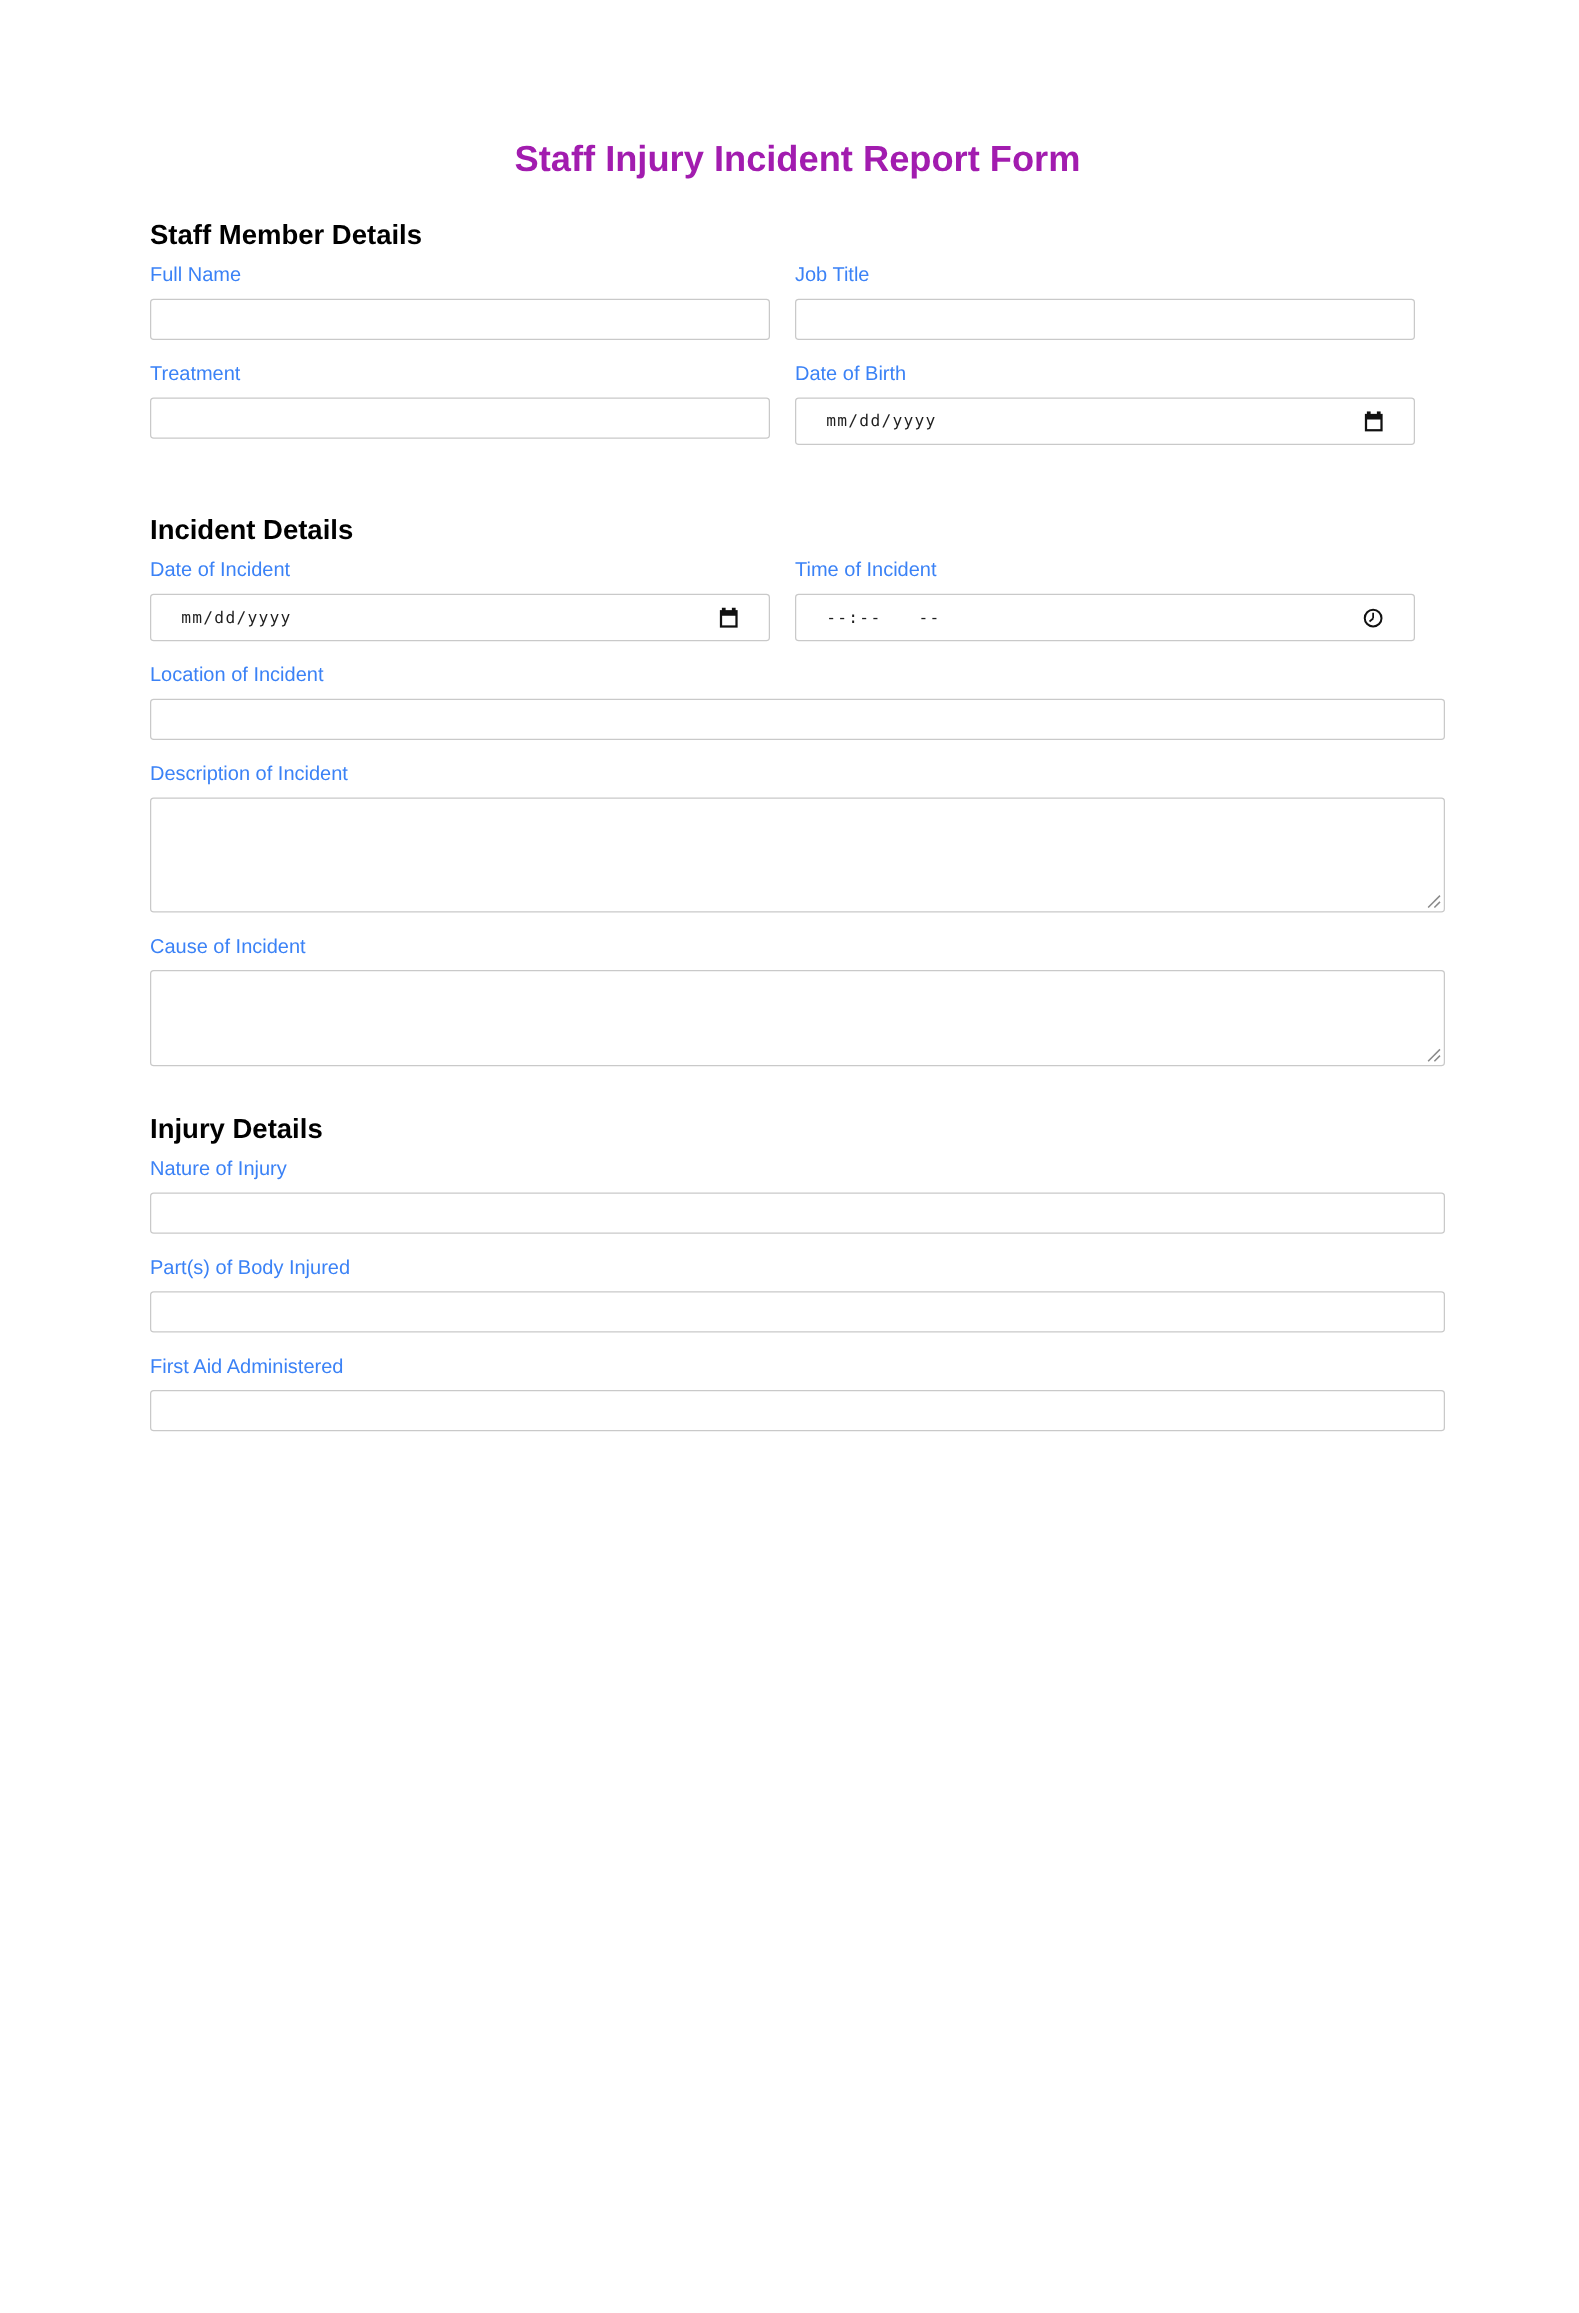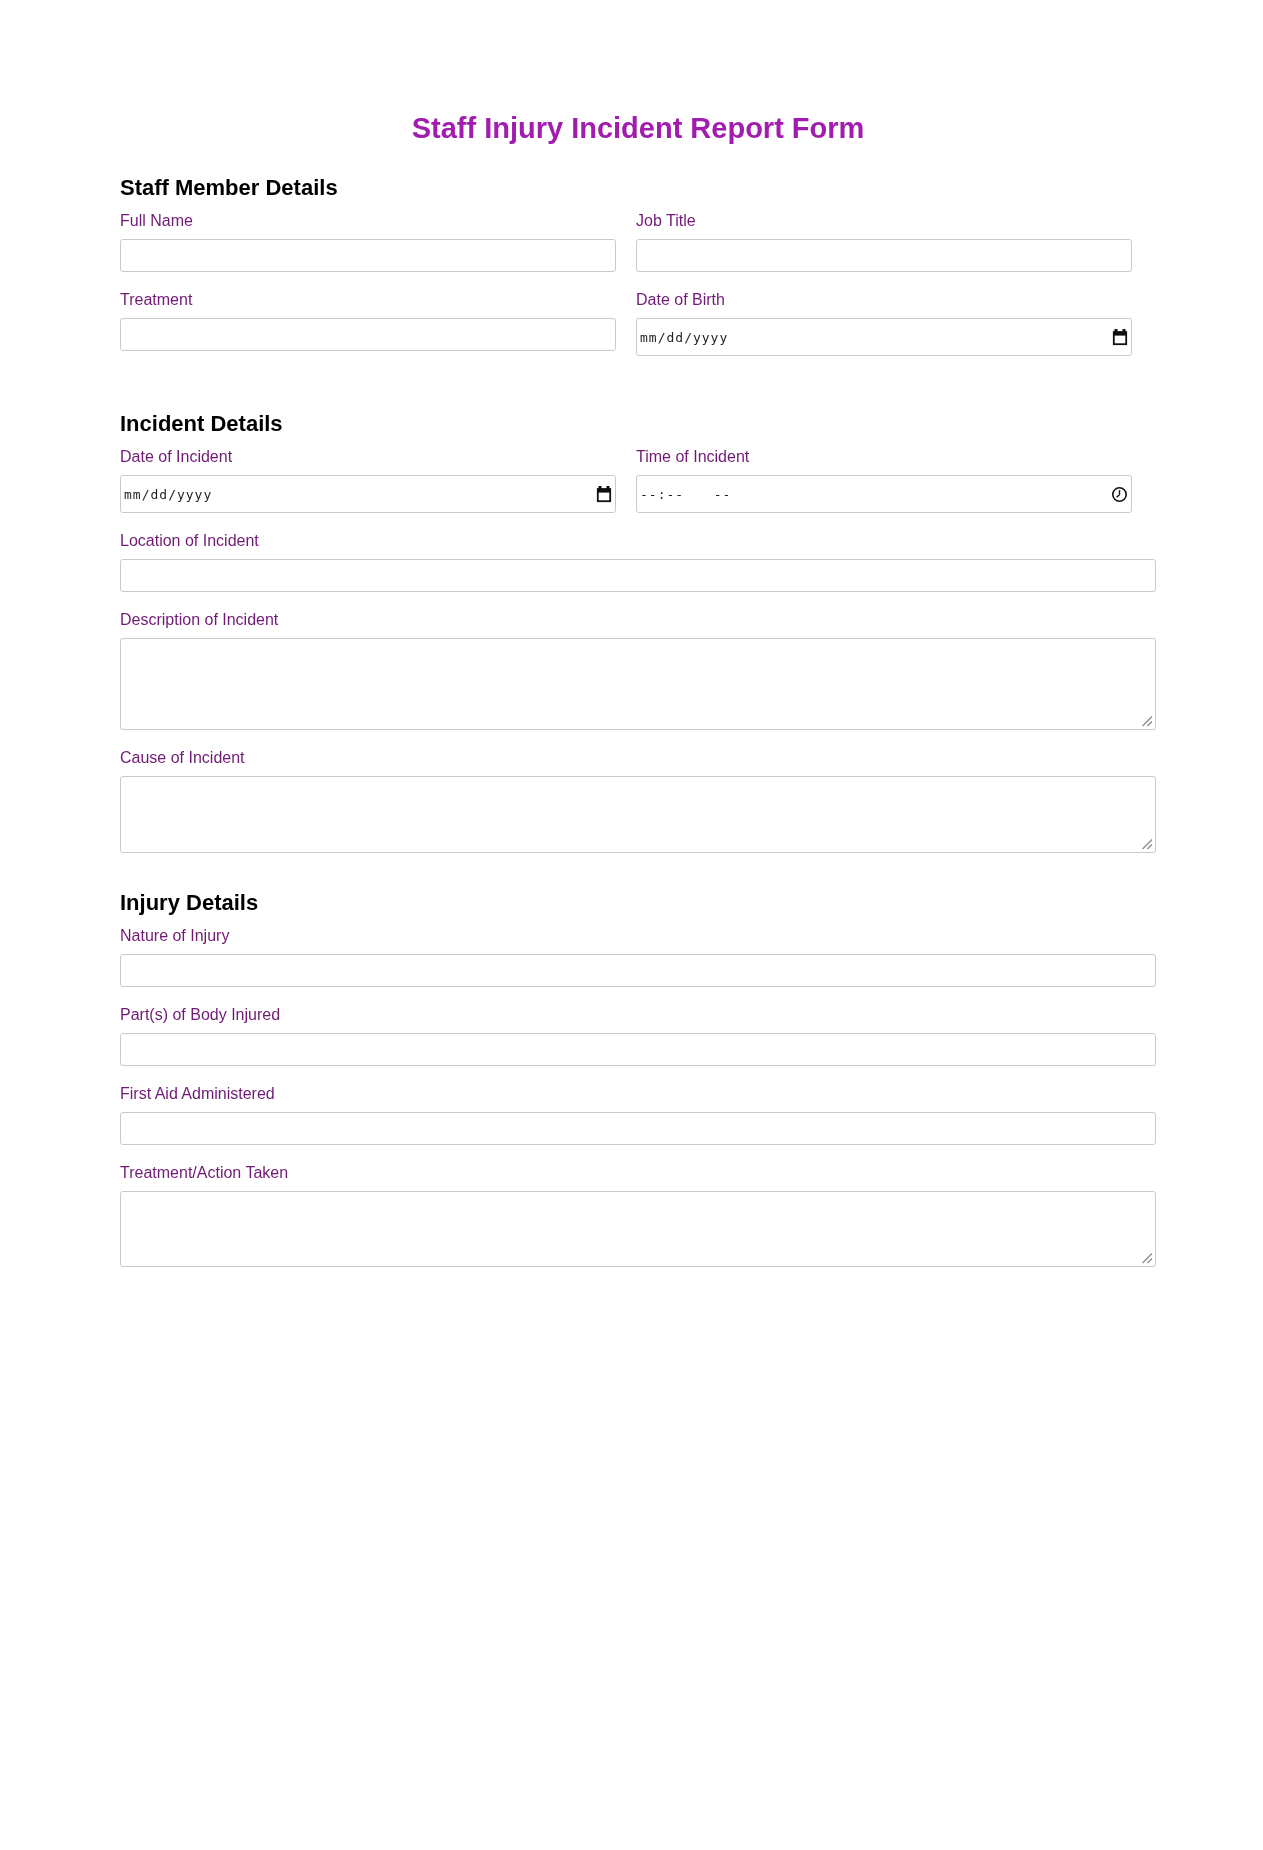"Full Name" .label { color: #701a75 -> #3b82f6 }
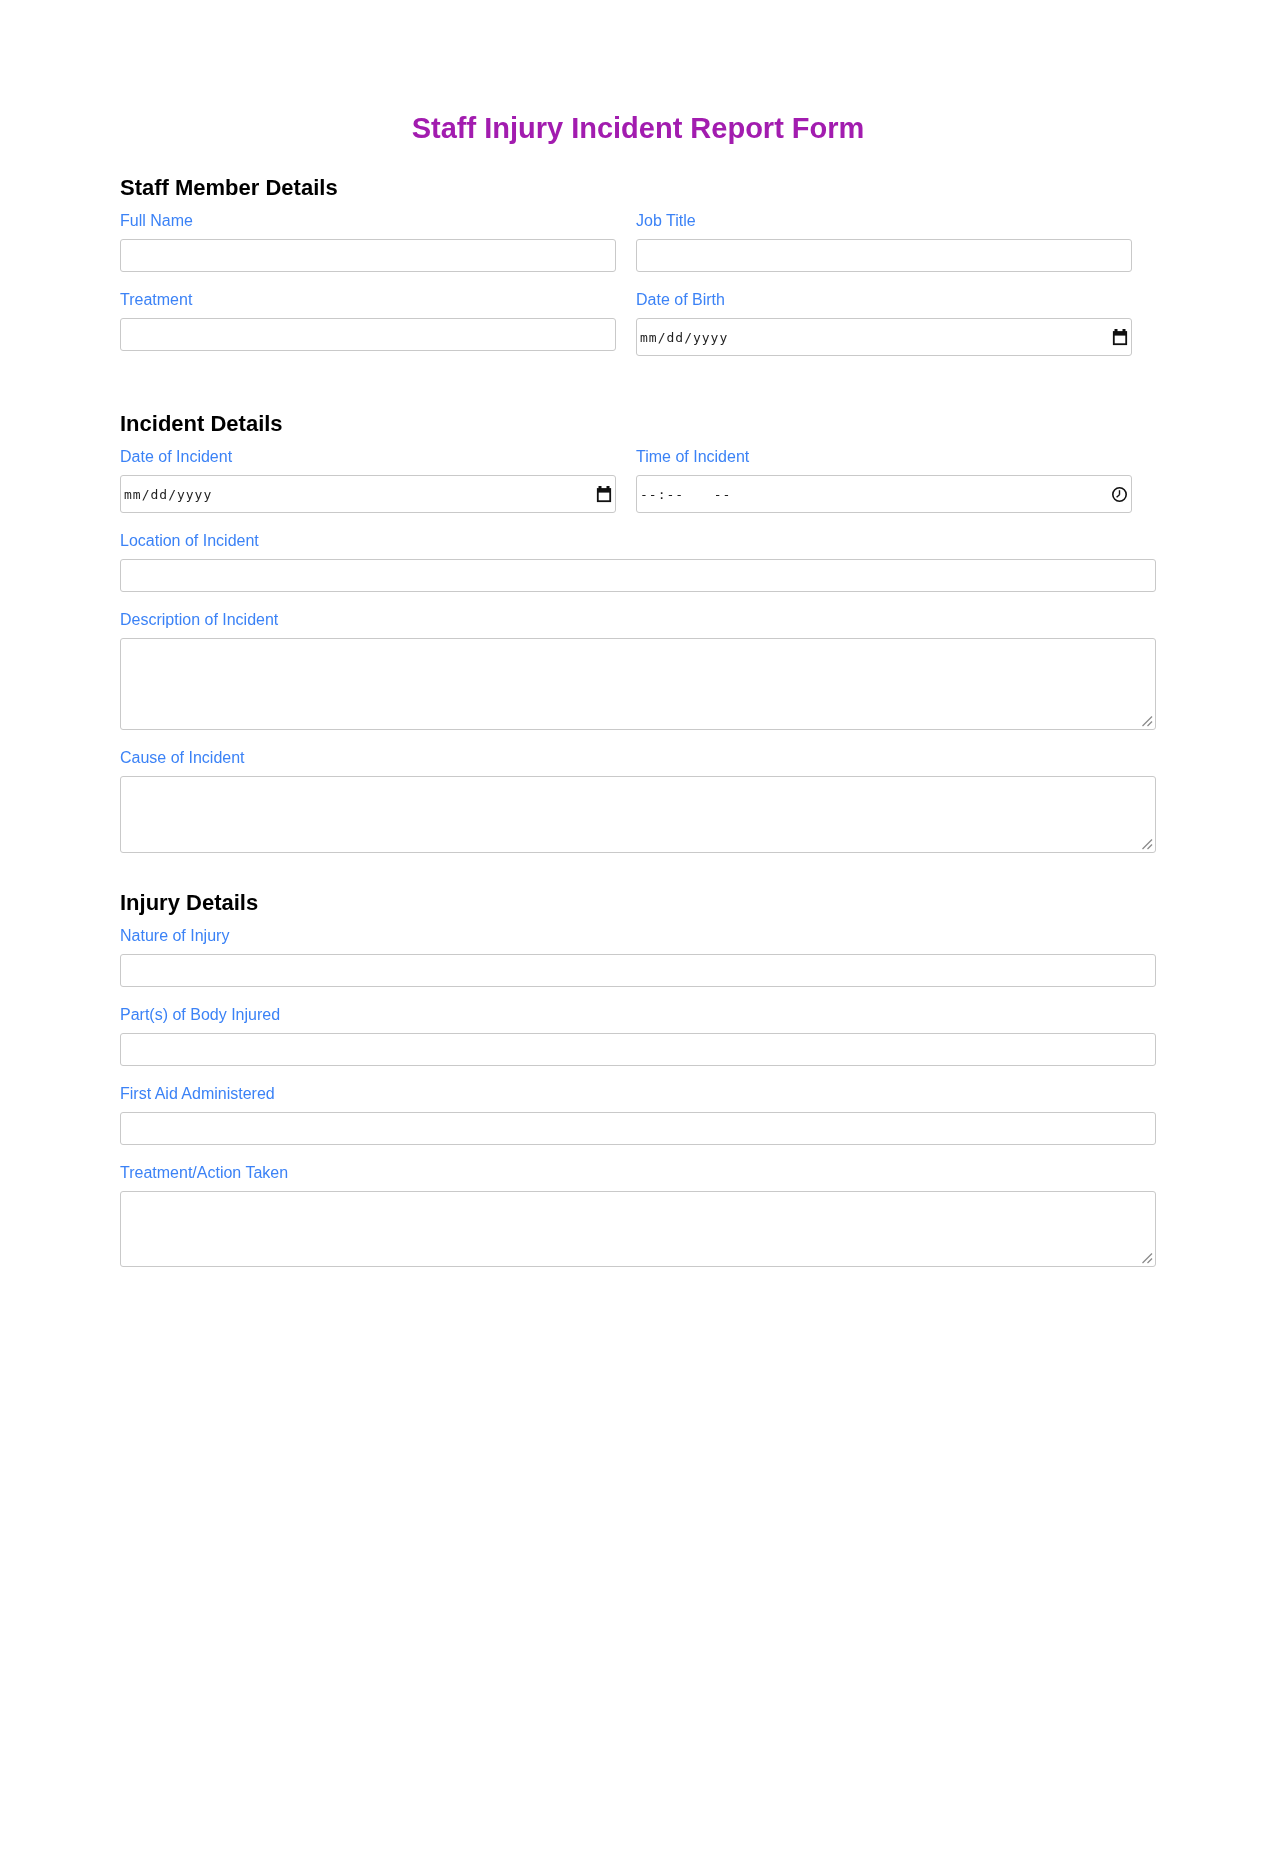"mm/dd/yyyy" .picker { padding: 0 3px -> 0 24px }
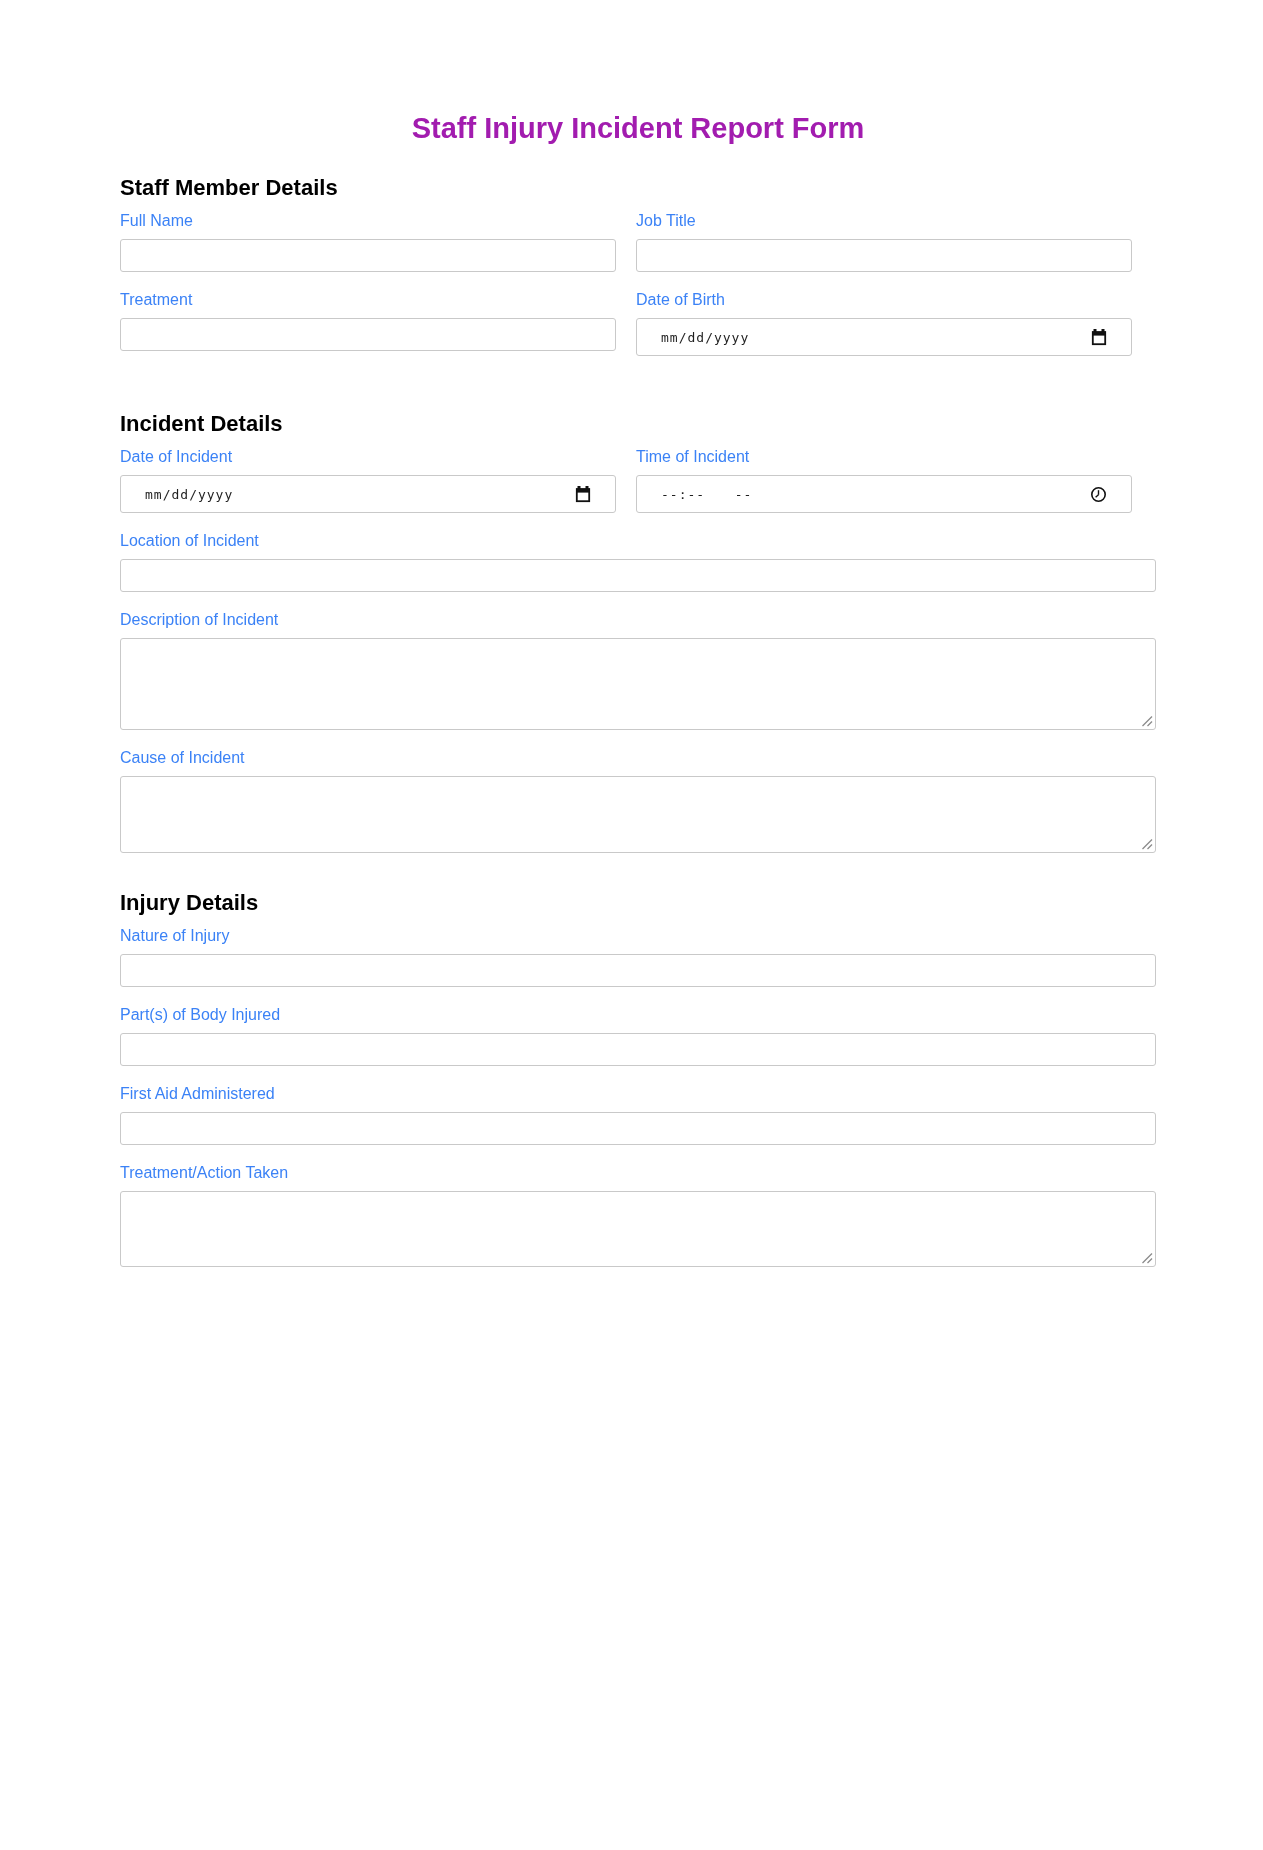"Treatment/Action Taken" div.field { html: <div> <label>Treatment/Action Taken</label> <div> <textarea></textarea> <svg> <line></line> <line></line> </svg> </div> </div> -> none }
